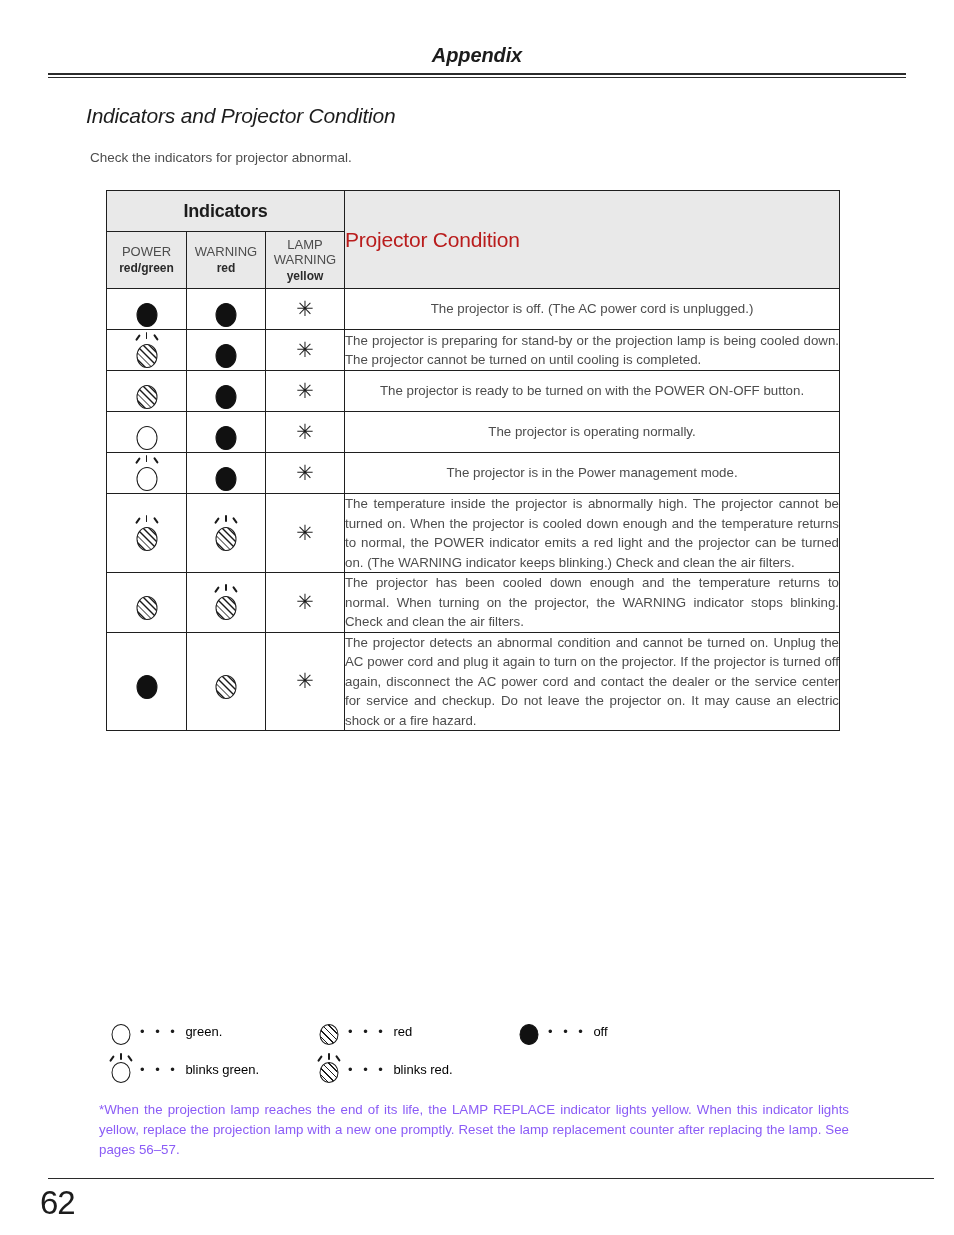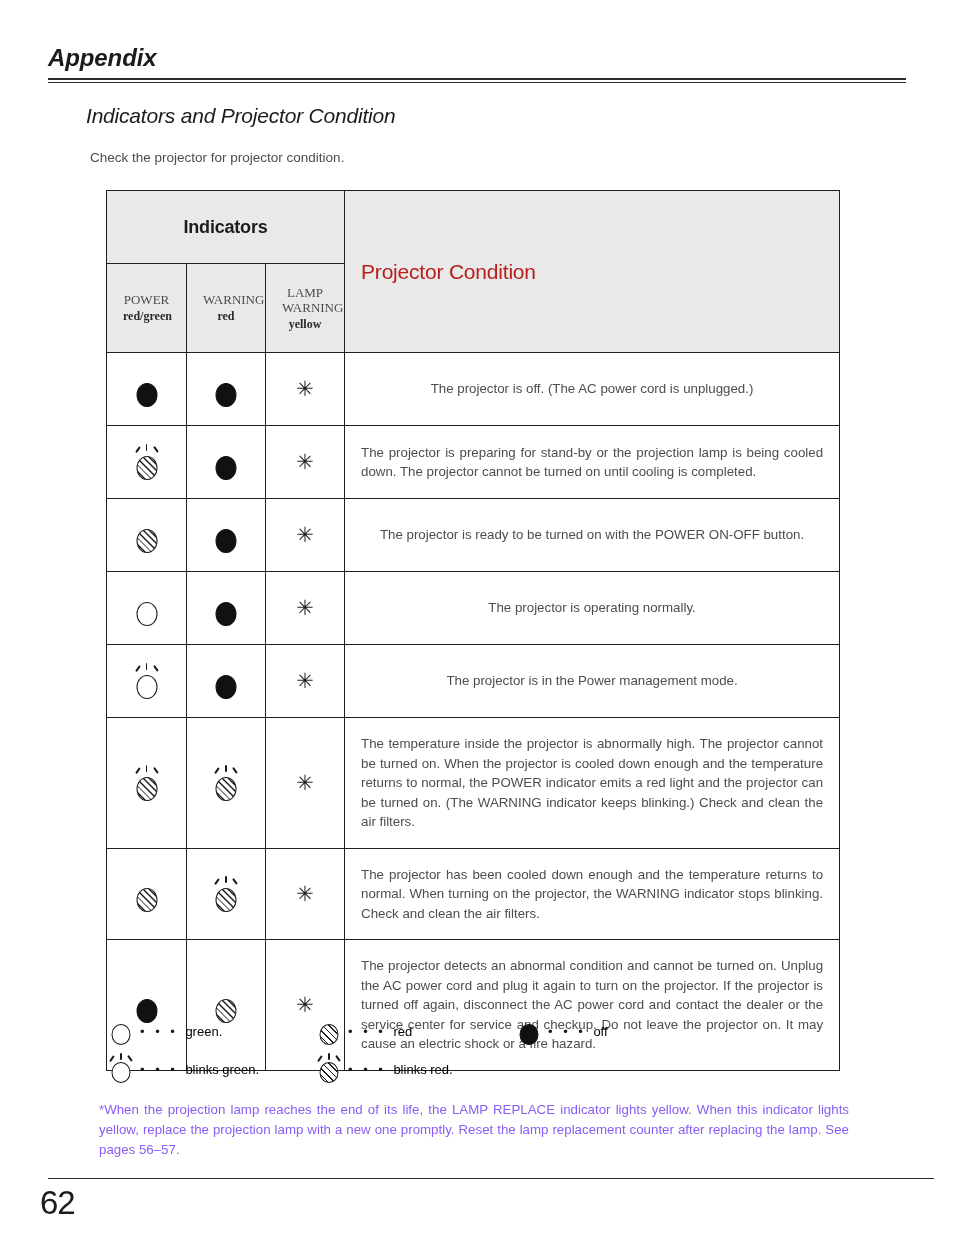"Appendix" .page-head-title { font-size: 24px -> 20px; text-align: none -> center }
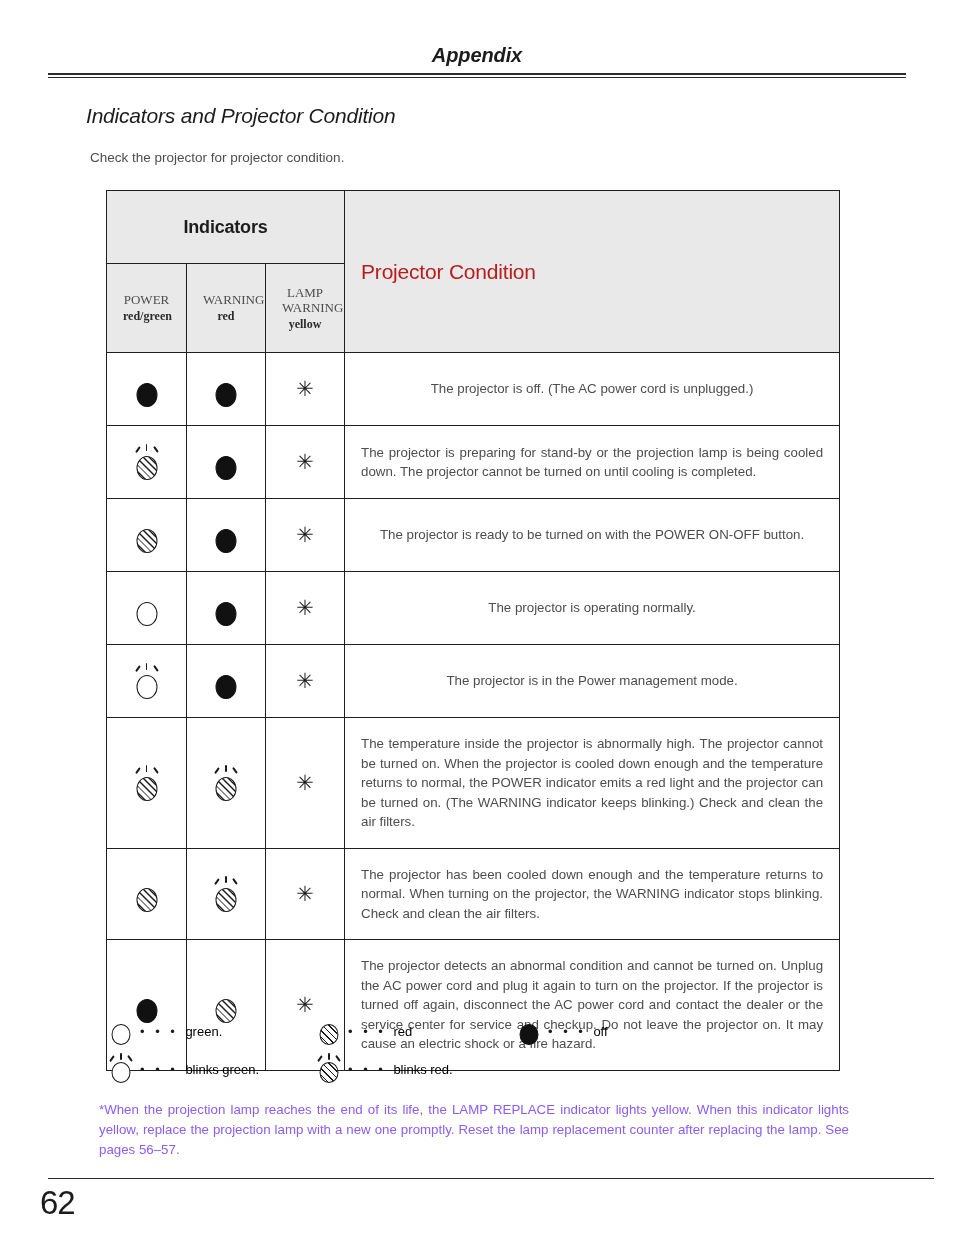"Check the projector for projector" div.intro-line { text: projector for projector condition -> indicators for projector abnormal }
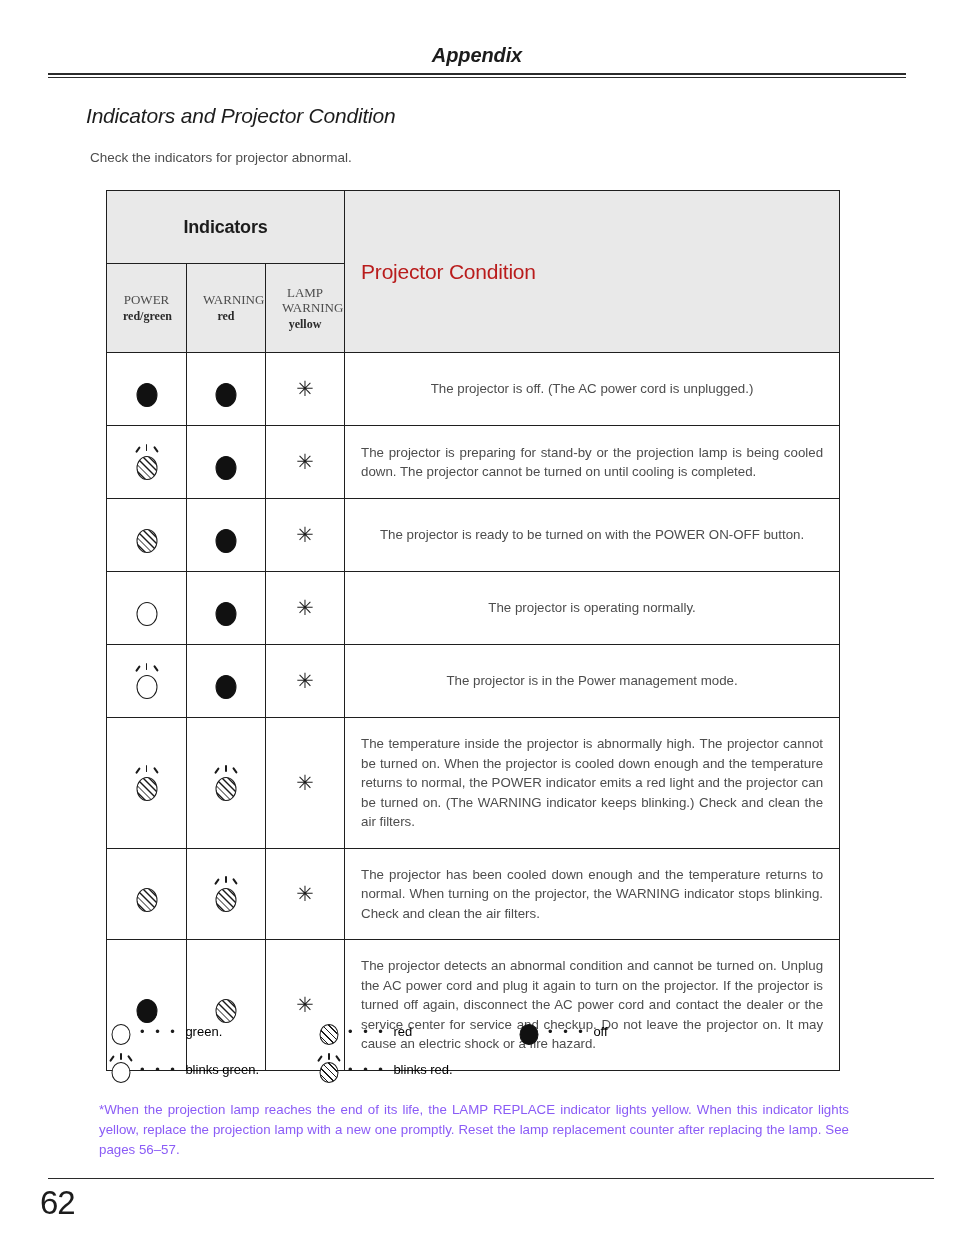"Indicators" .cond-table td, .cond-table th { padding: 16px -> 0 }
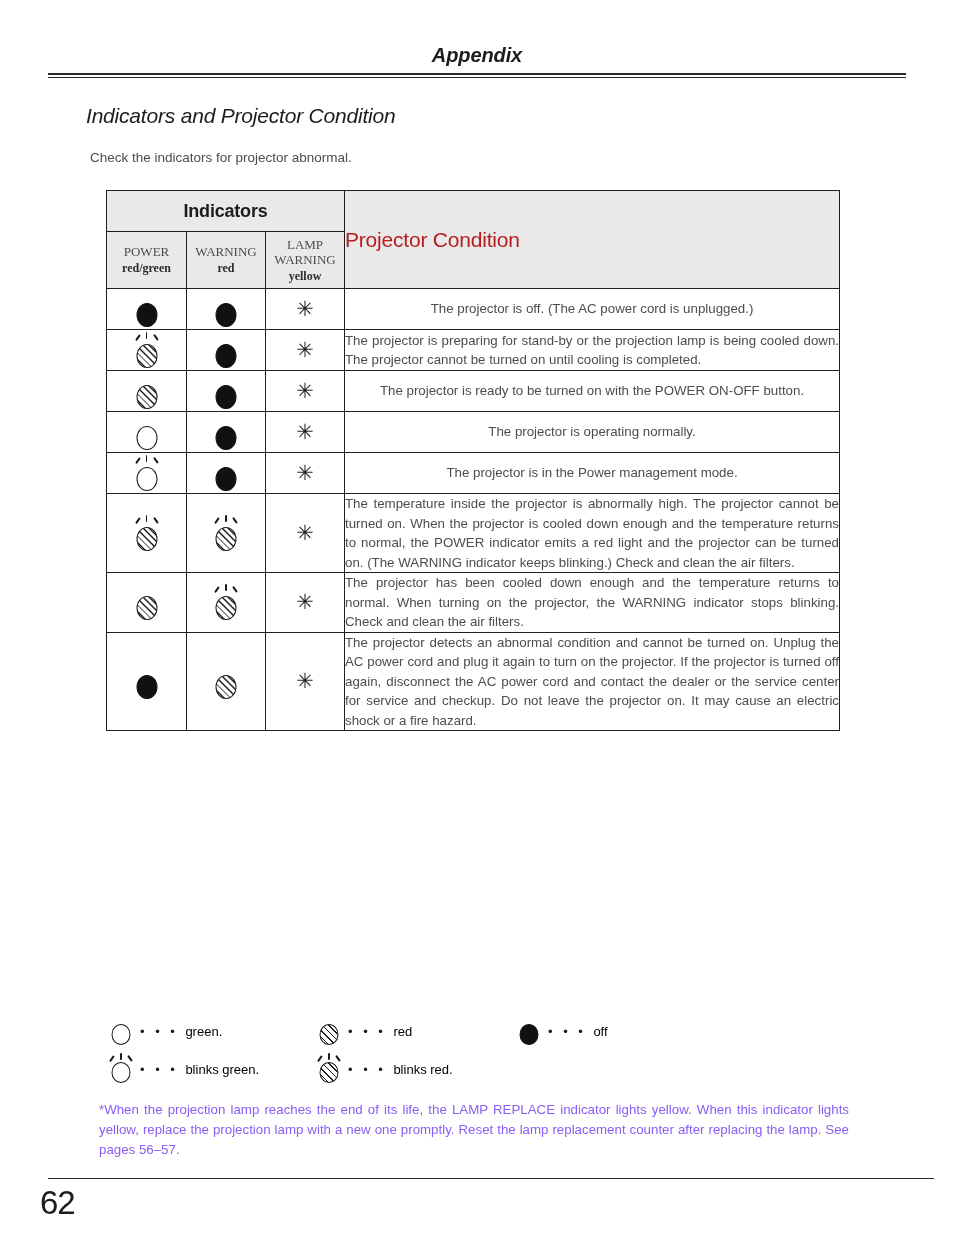"POWER" .hdr-sub { font-family: Liberation Serif, serif -> none }
